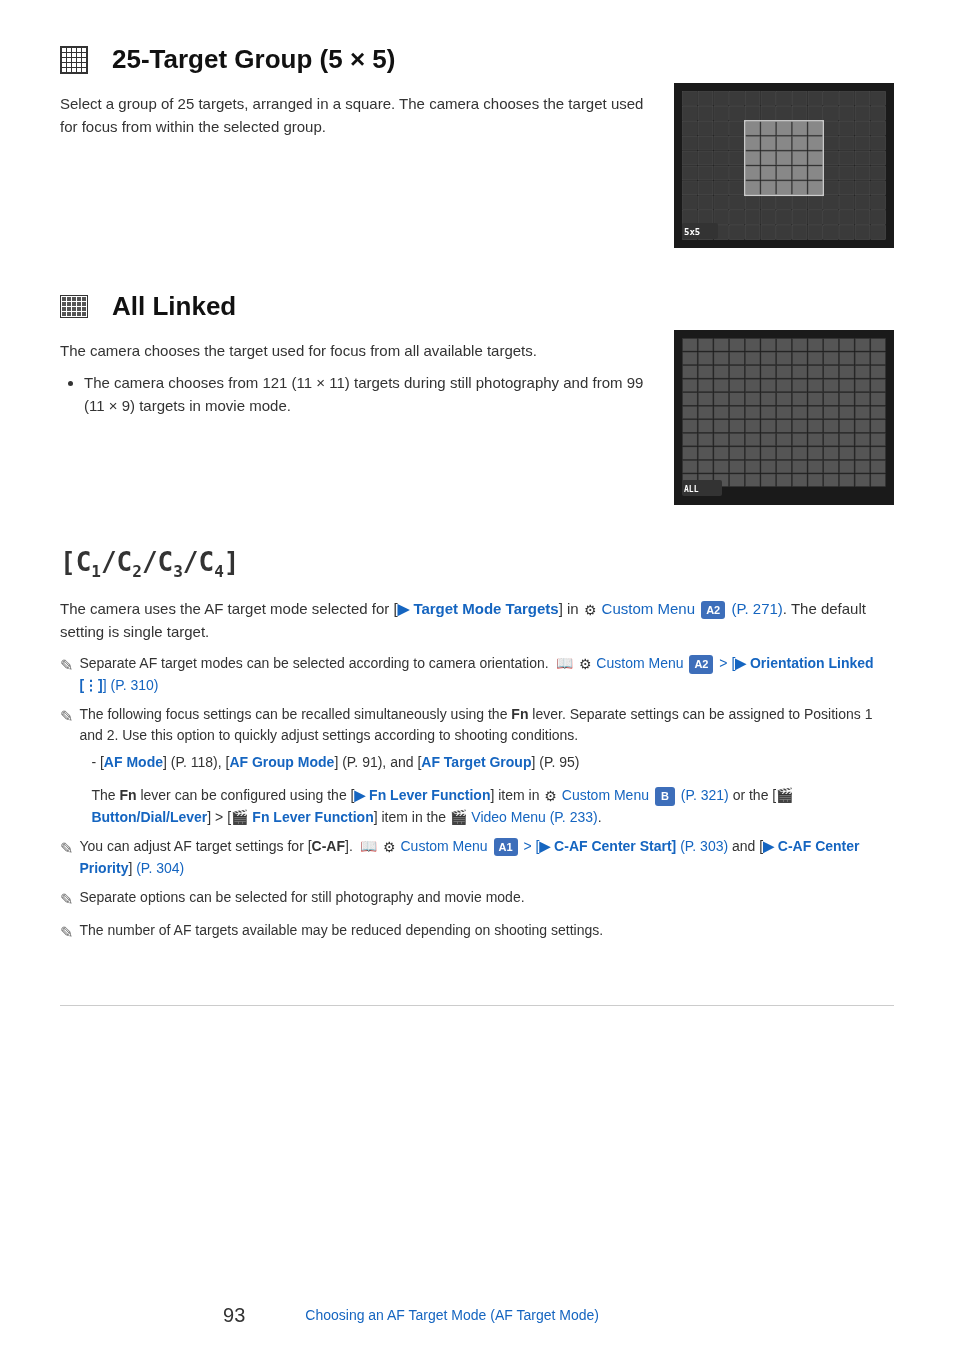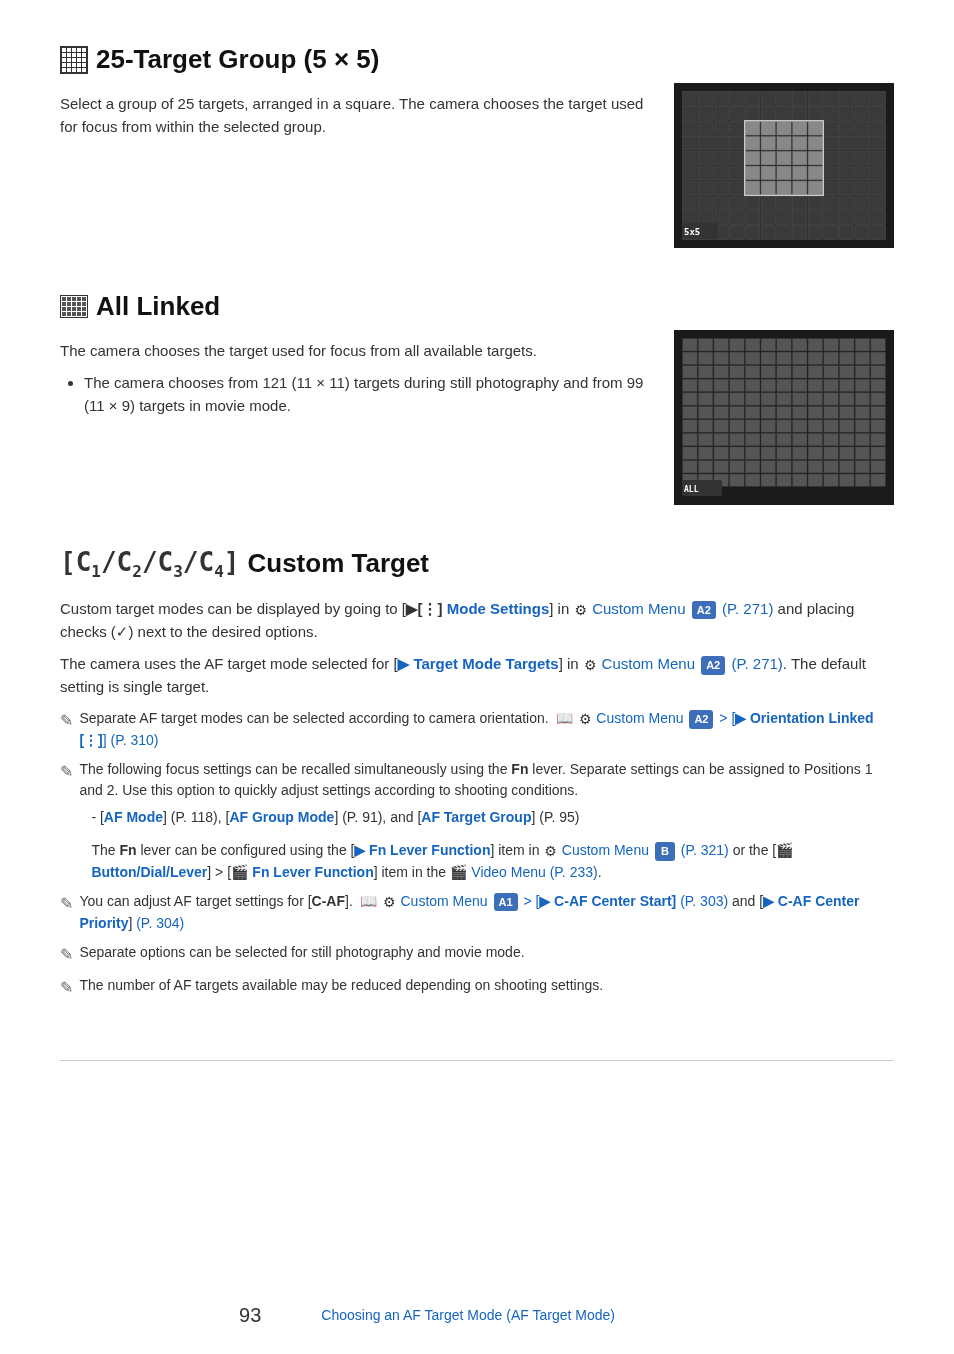"25-Target Group (5 × 5)" .section-header:first-child { gap: none -> 16px }
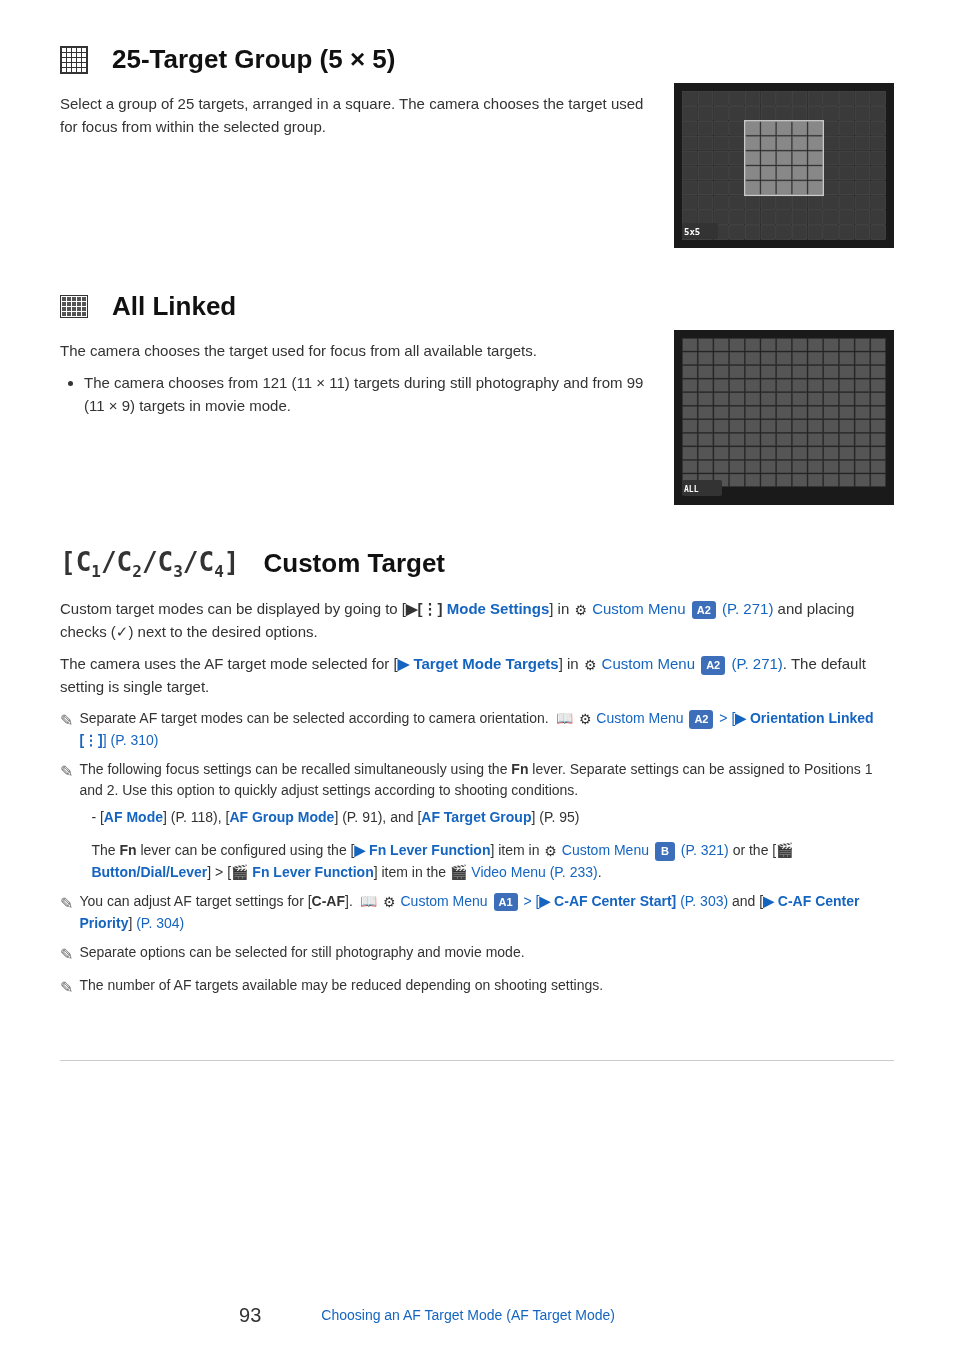"Custom Target" h2 { html: <h2>Custom Target</h2> -> none }
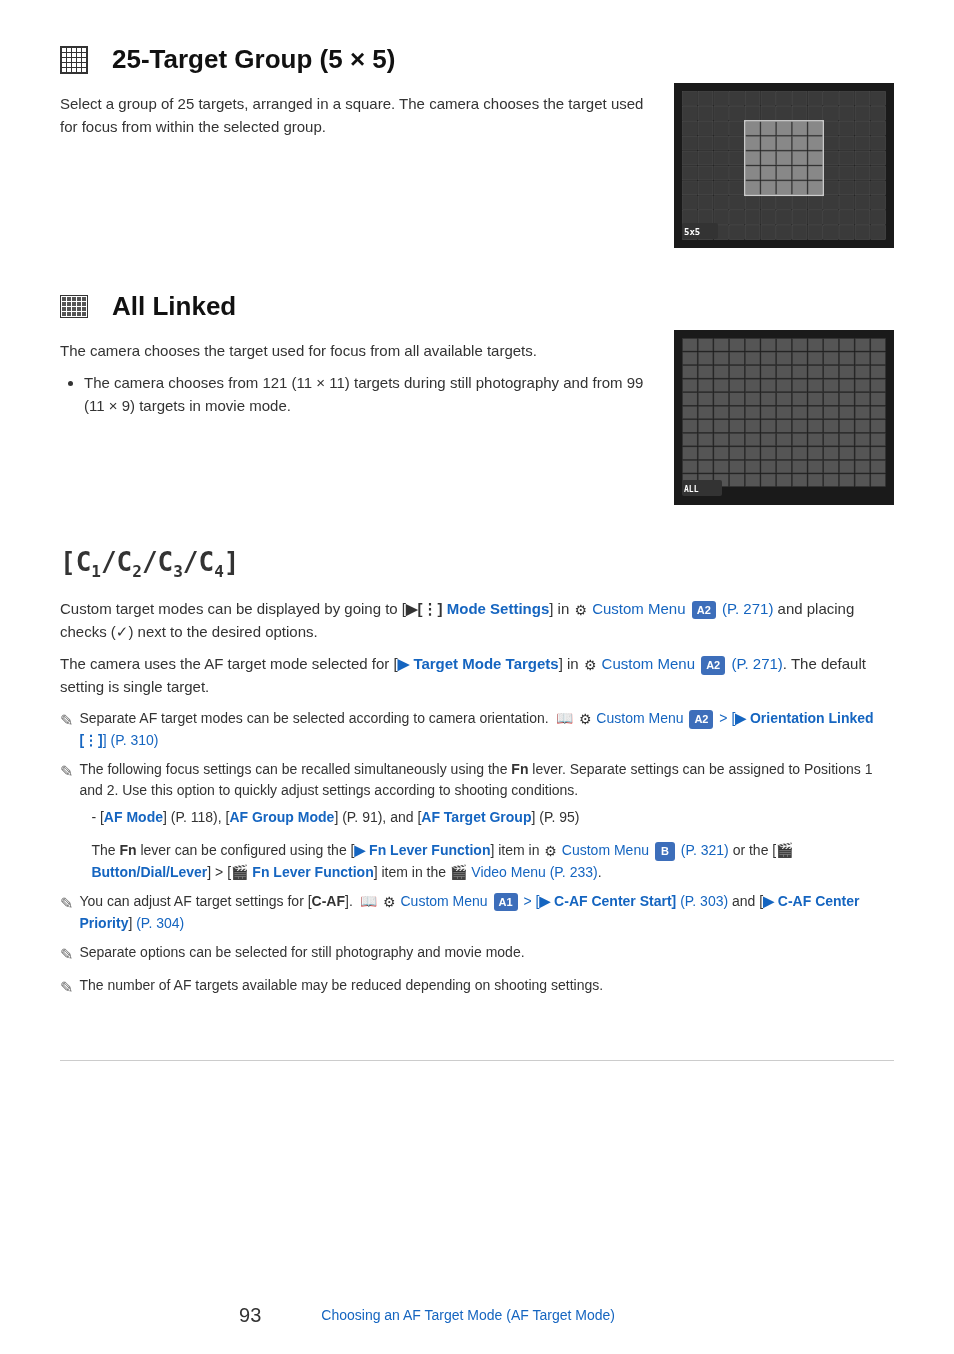"Custom target modes can be" p { html: <p> Custom target modes can be displayed by going to [<span>▶[⋮]</span><span> Mode Settings</span>] in <span>⚙</span> <span>Custom Menu</span> <span>A2</span> <span>(P. 271)</span> and placing checks (✓) next to the desired options. </p> -> none }
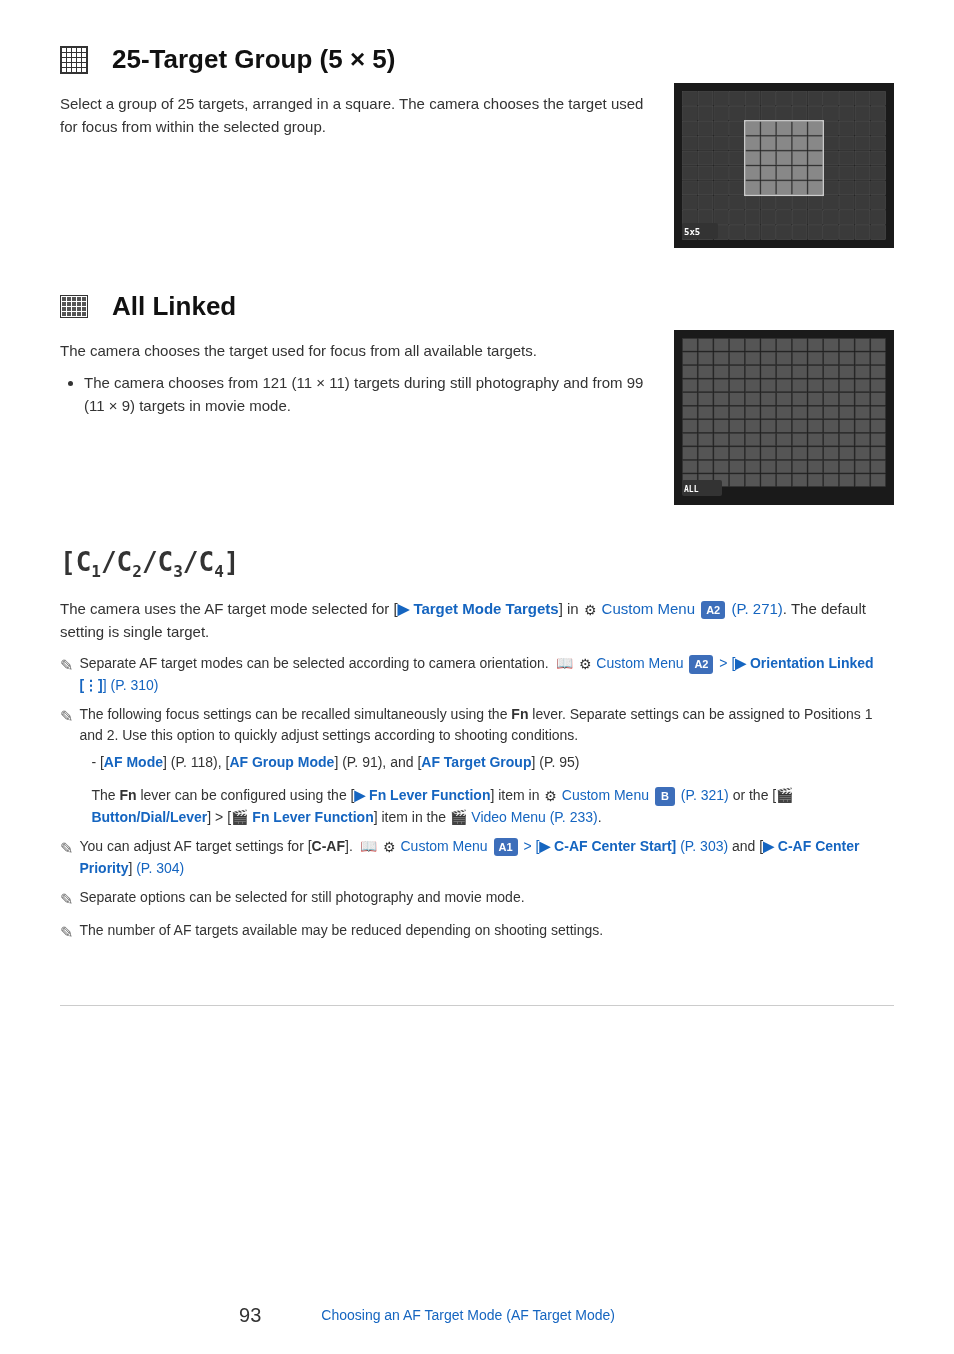"93" .footer { left: 16px -> 0 }
